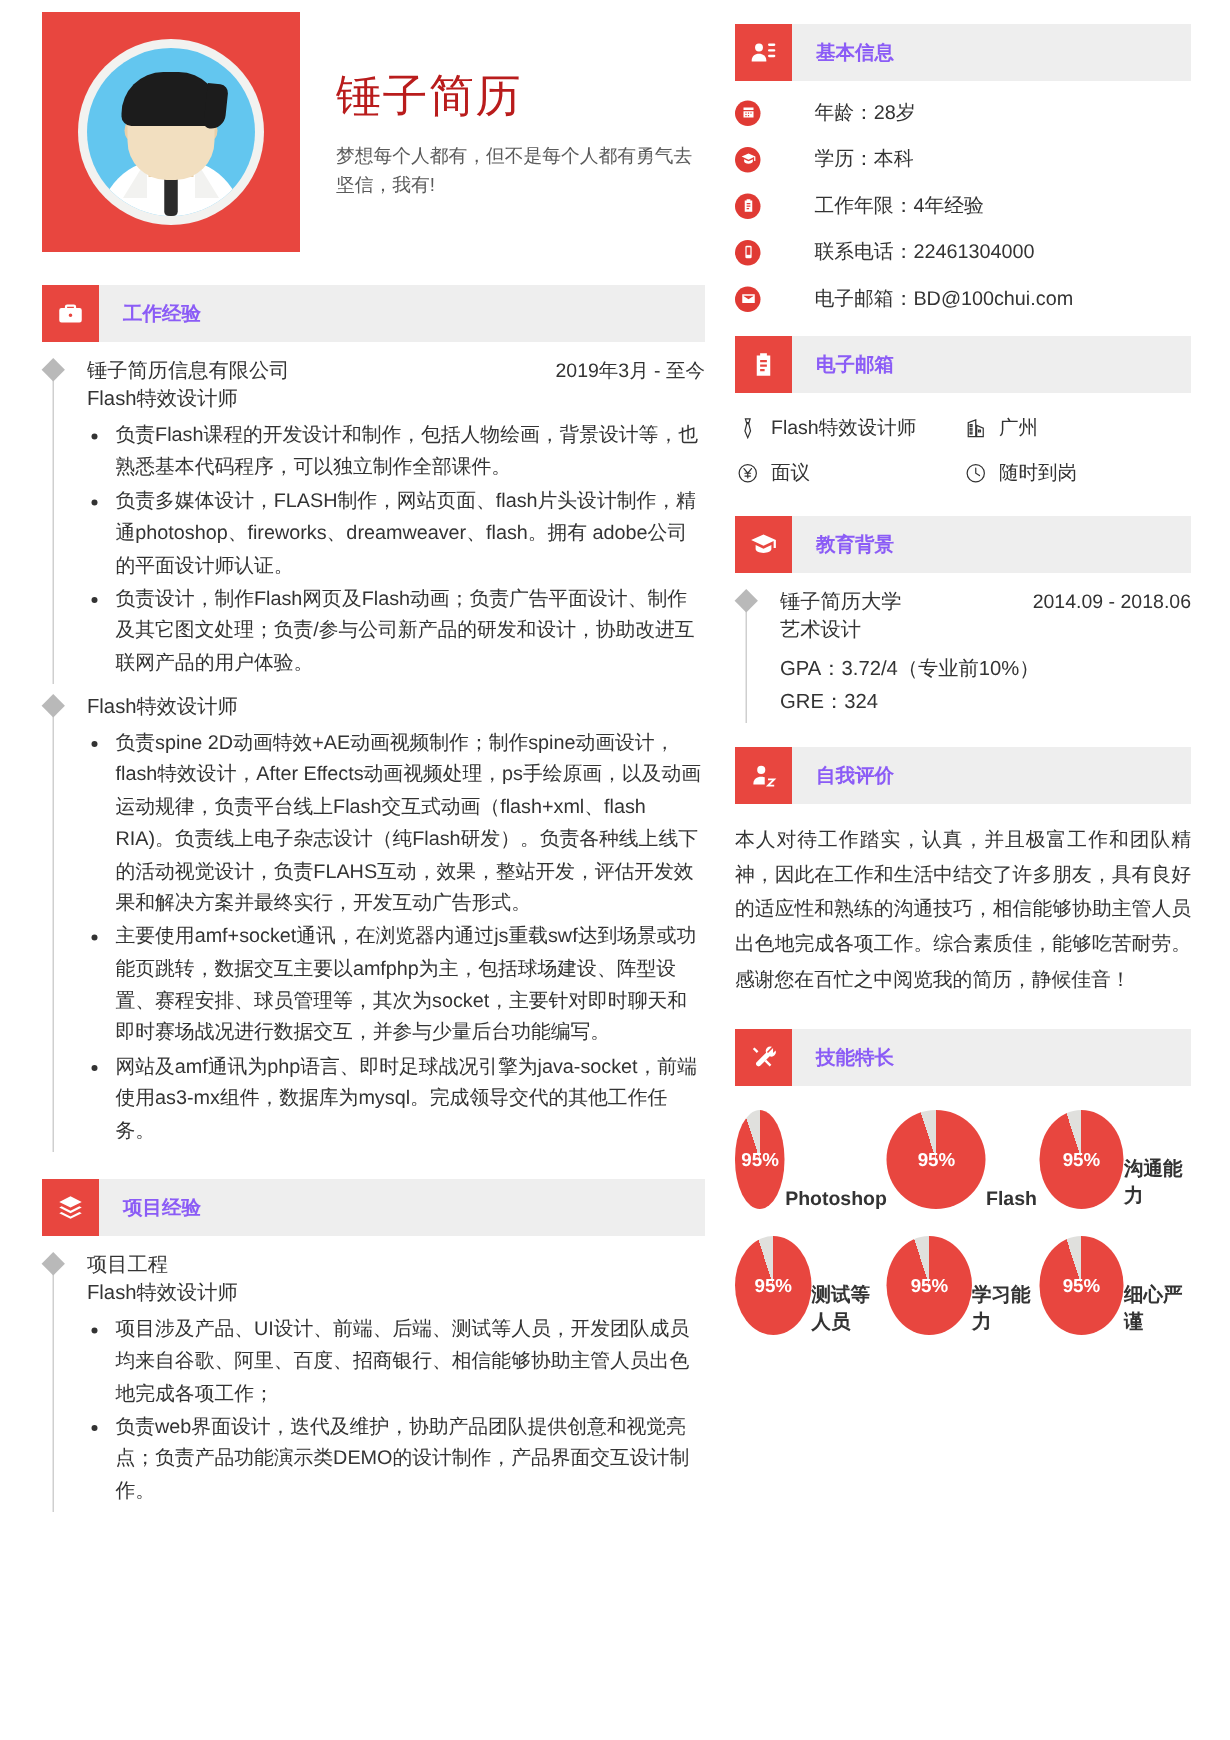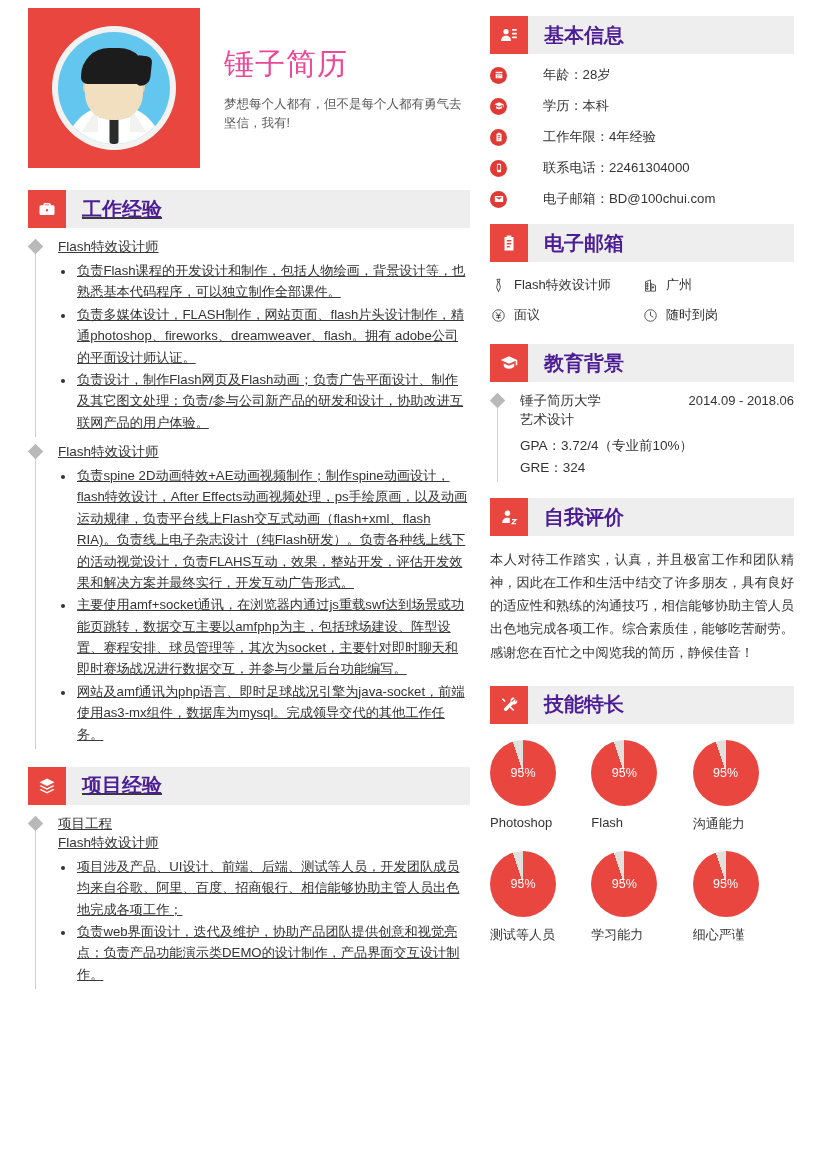"基本信息" .sec-head .ttl { color: #4c1d95 -> #8b5cf6; font-size: 20px -> 13px }
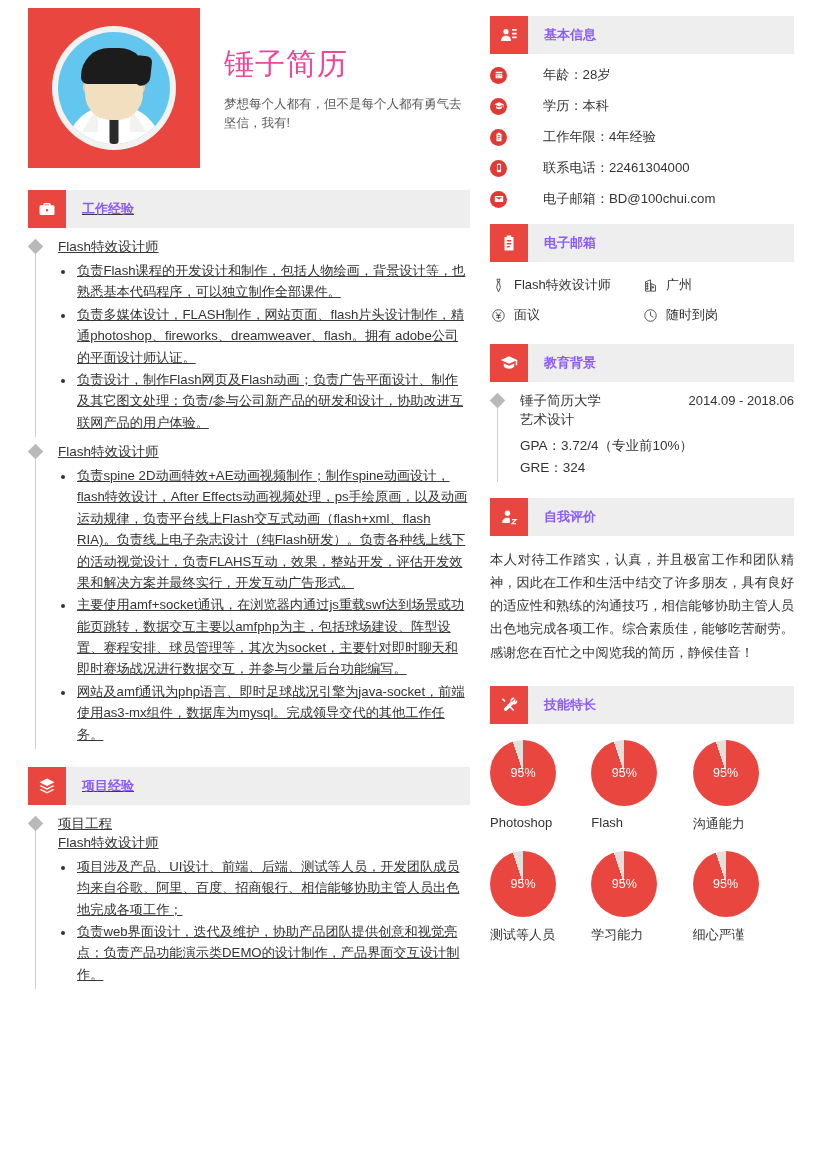"锤子简历" .hero-name { color: #ec4899 -> #b91c1c }
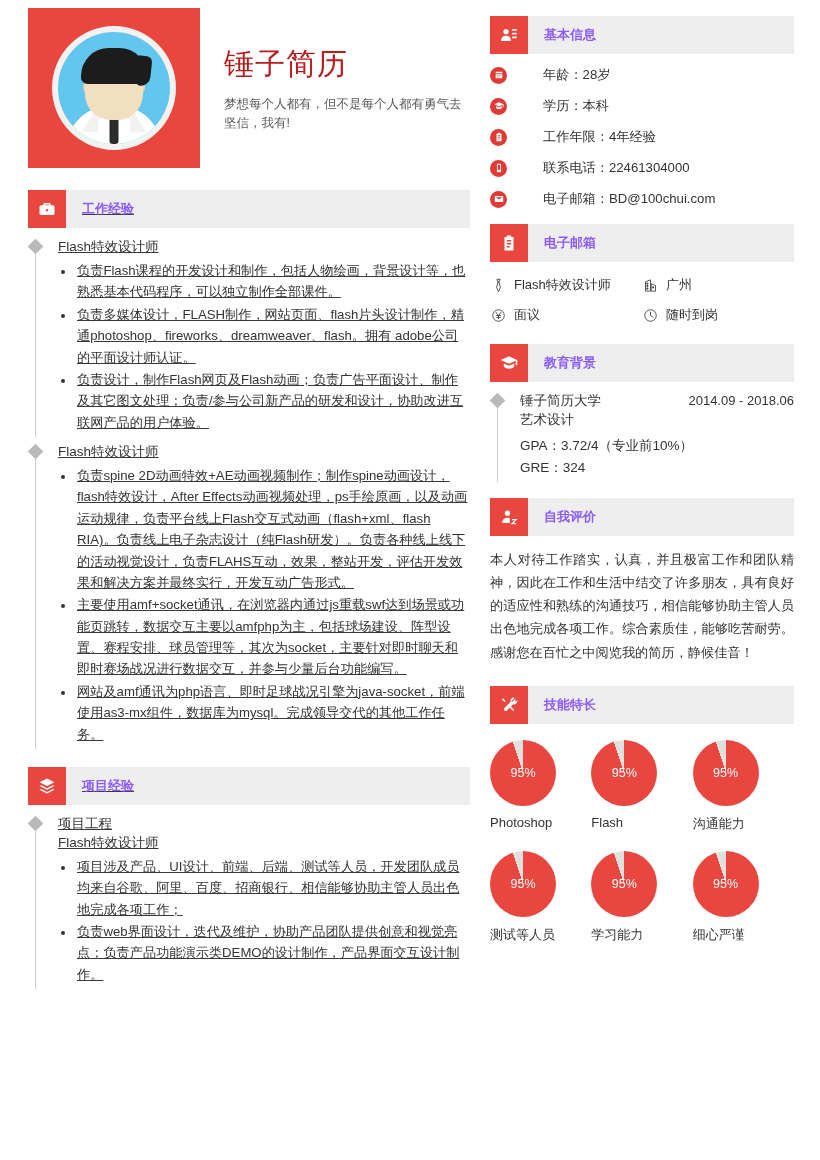"工作经验" .left-sec { text-decoration: underline -> none }
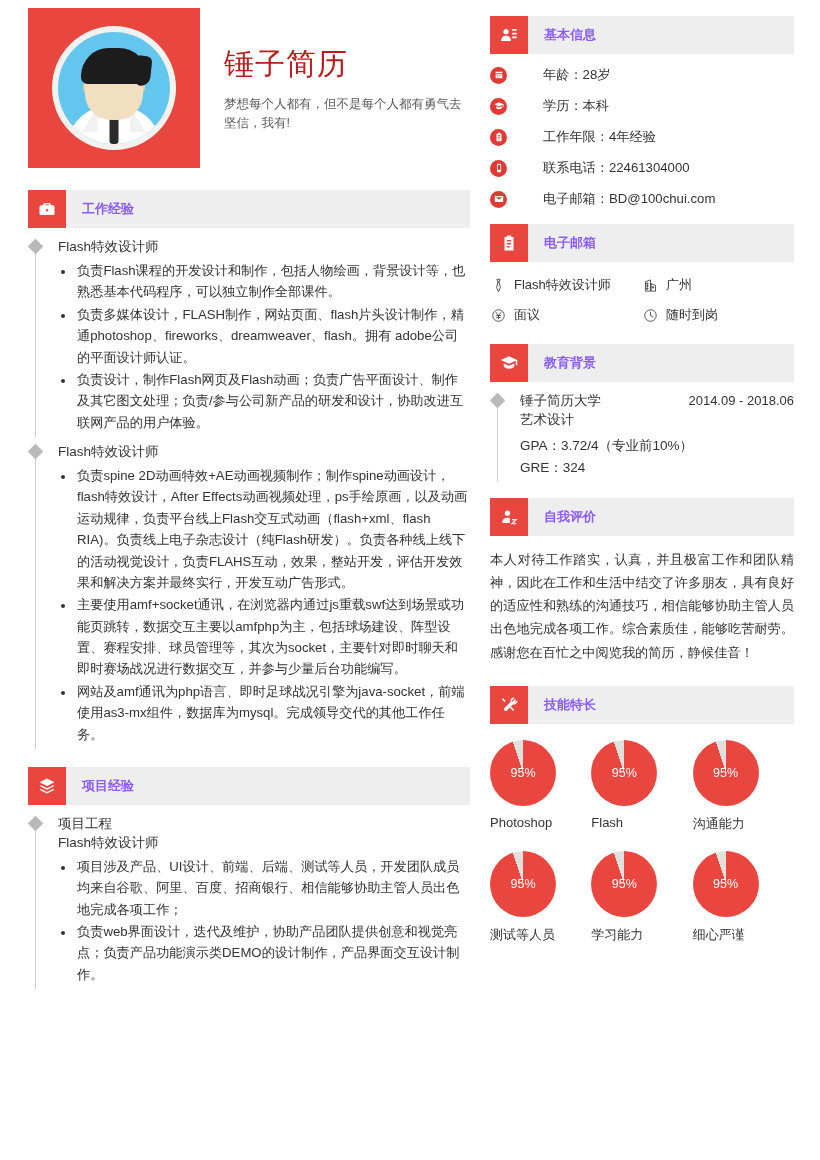"锤子简历信息有限公司" div.entry-row { html: none -> <div> <span>锤子简历信息有限公司</span> <span>2019年3月 - 至今</span> </div> }
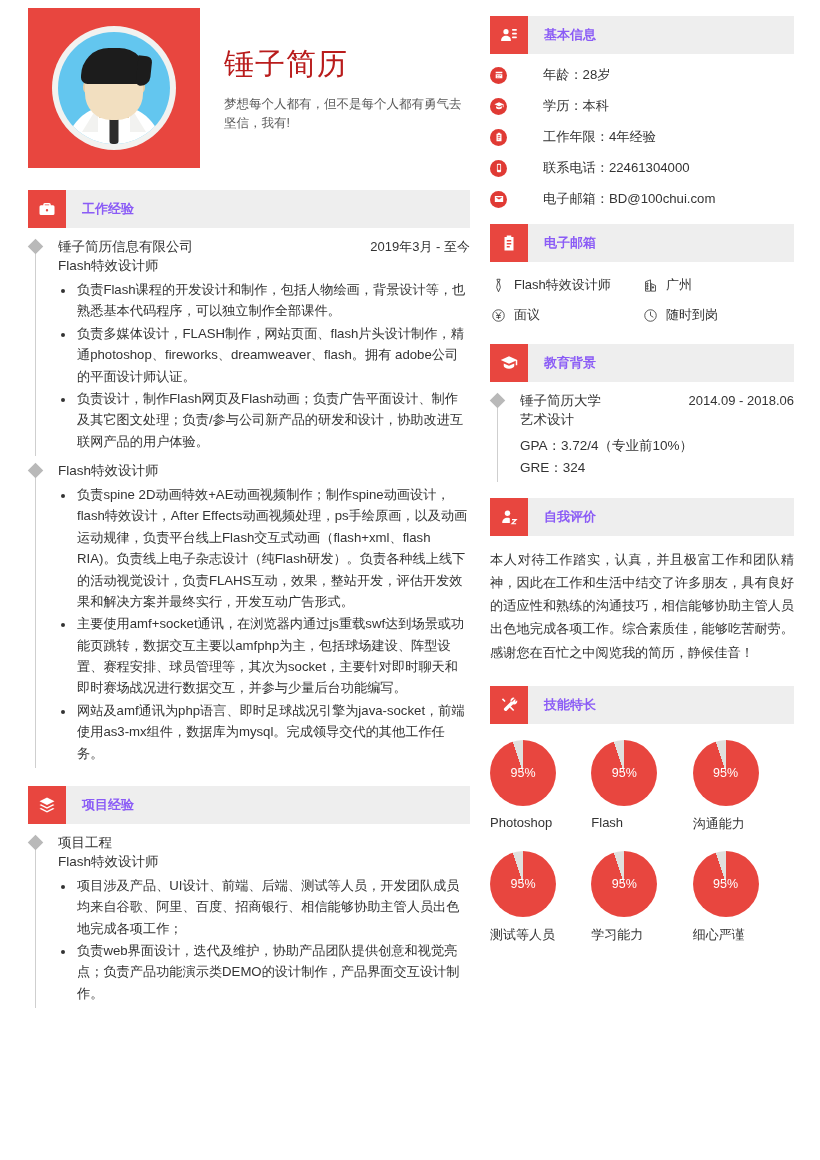"95%" .skill { align-items: flex-start -> flex-end; flex-direction: column -> row; font-weight: none -> bold }
